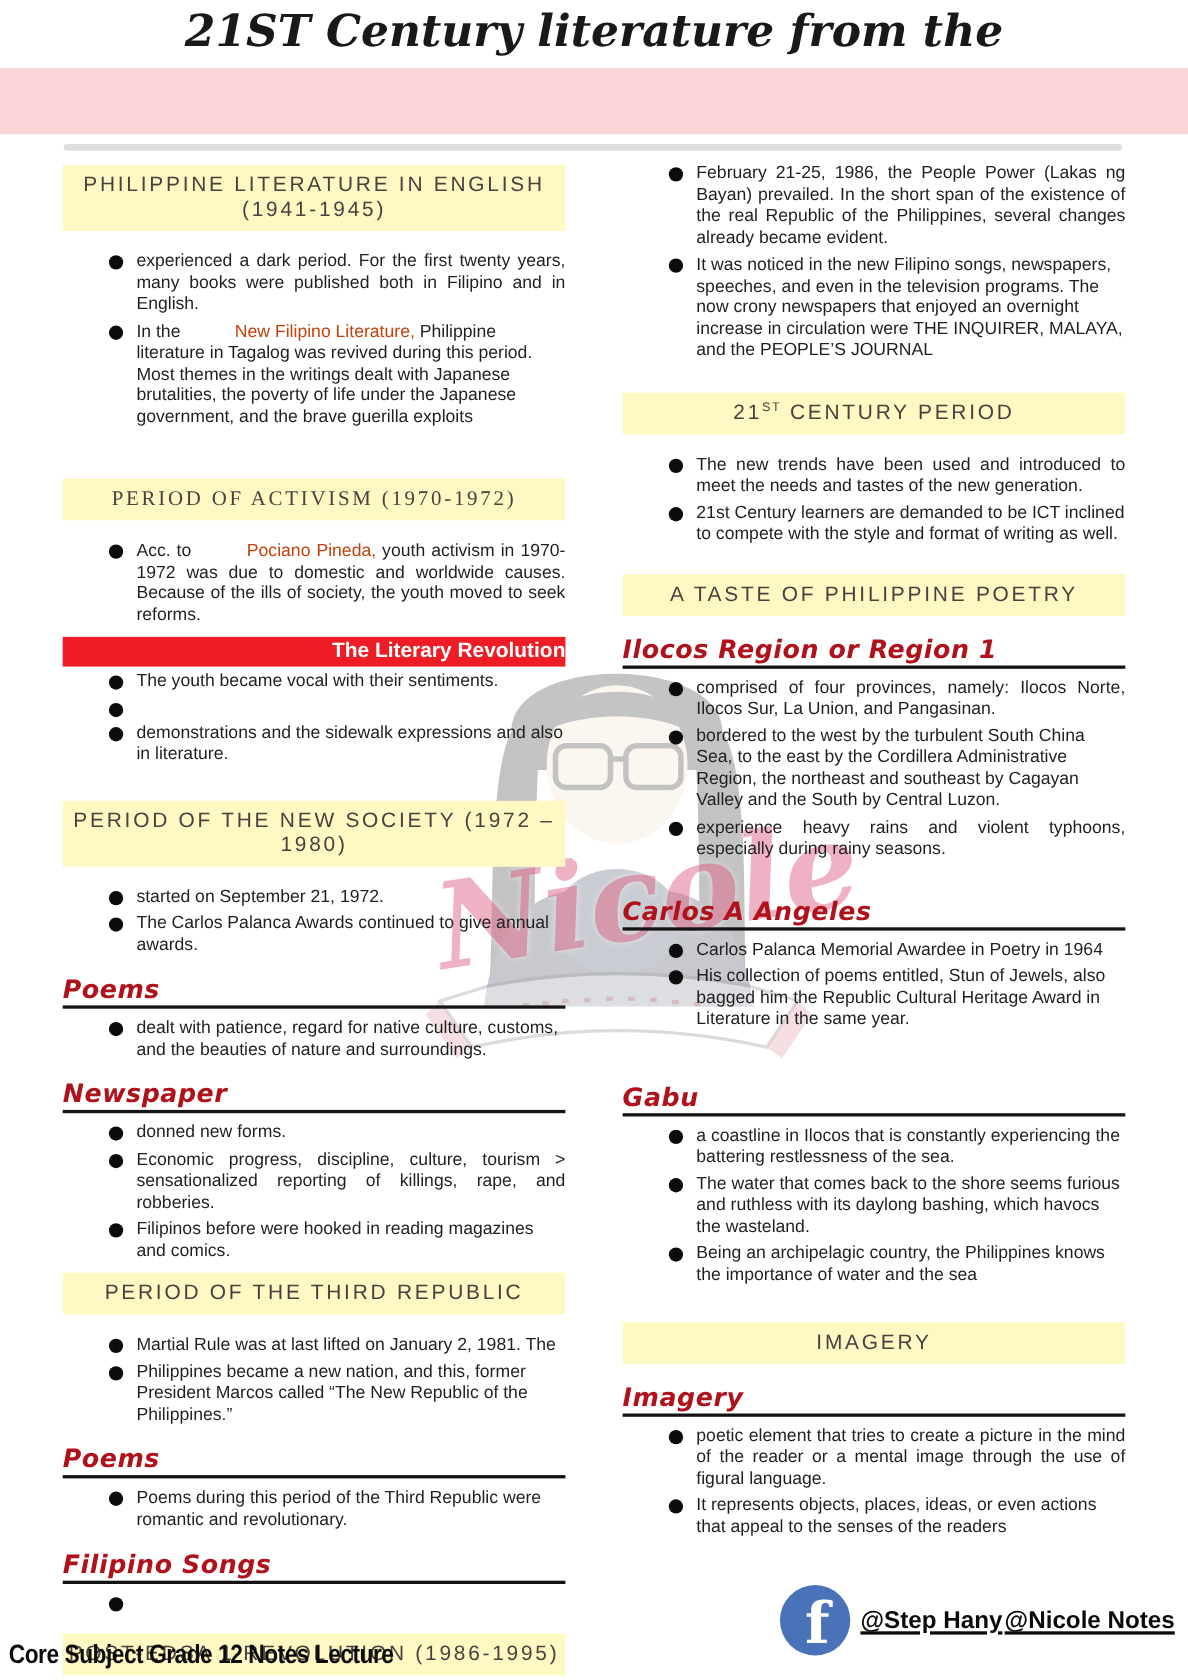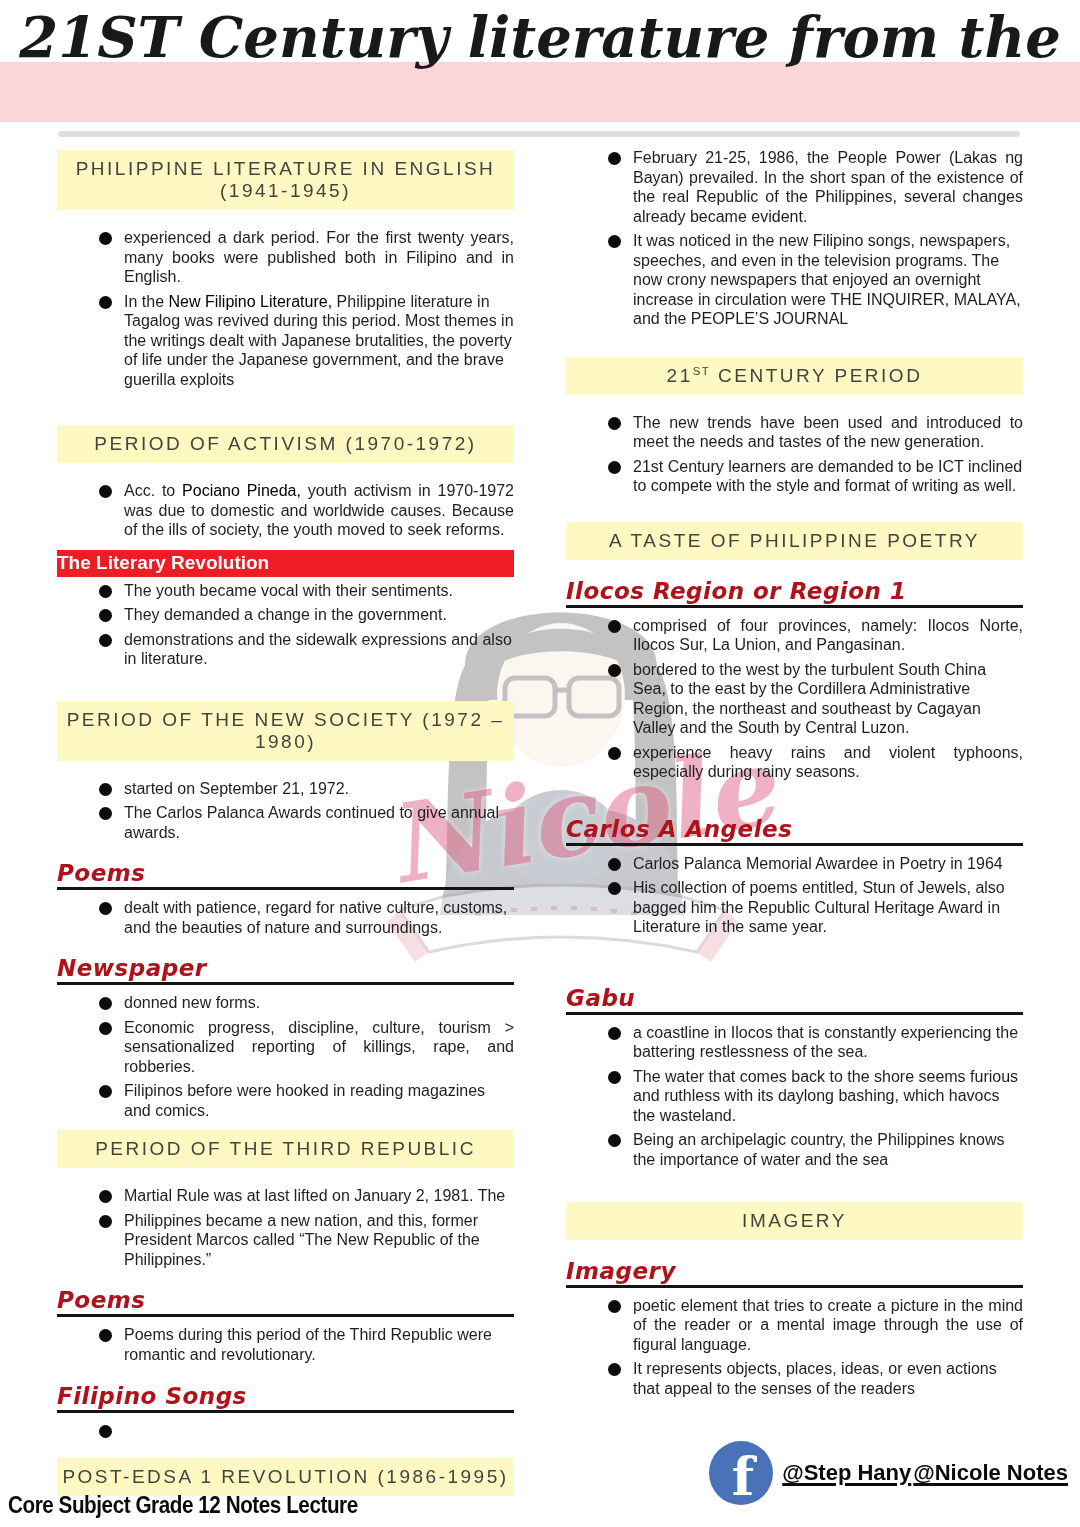"21ST Century literature from the" .page-title .t1 { font-size: 56px -> 40px }
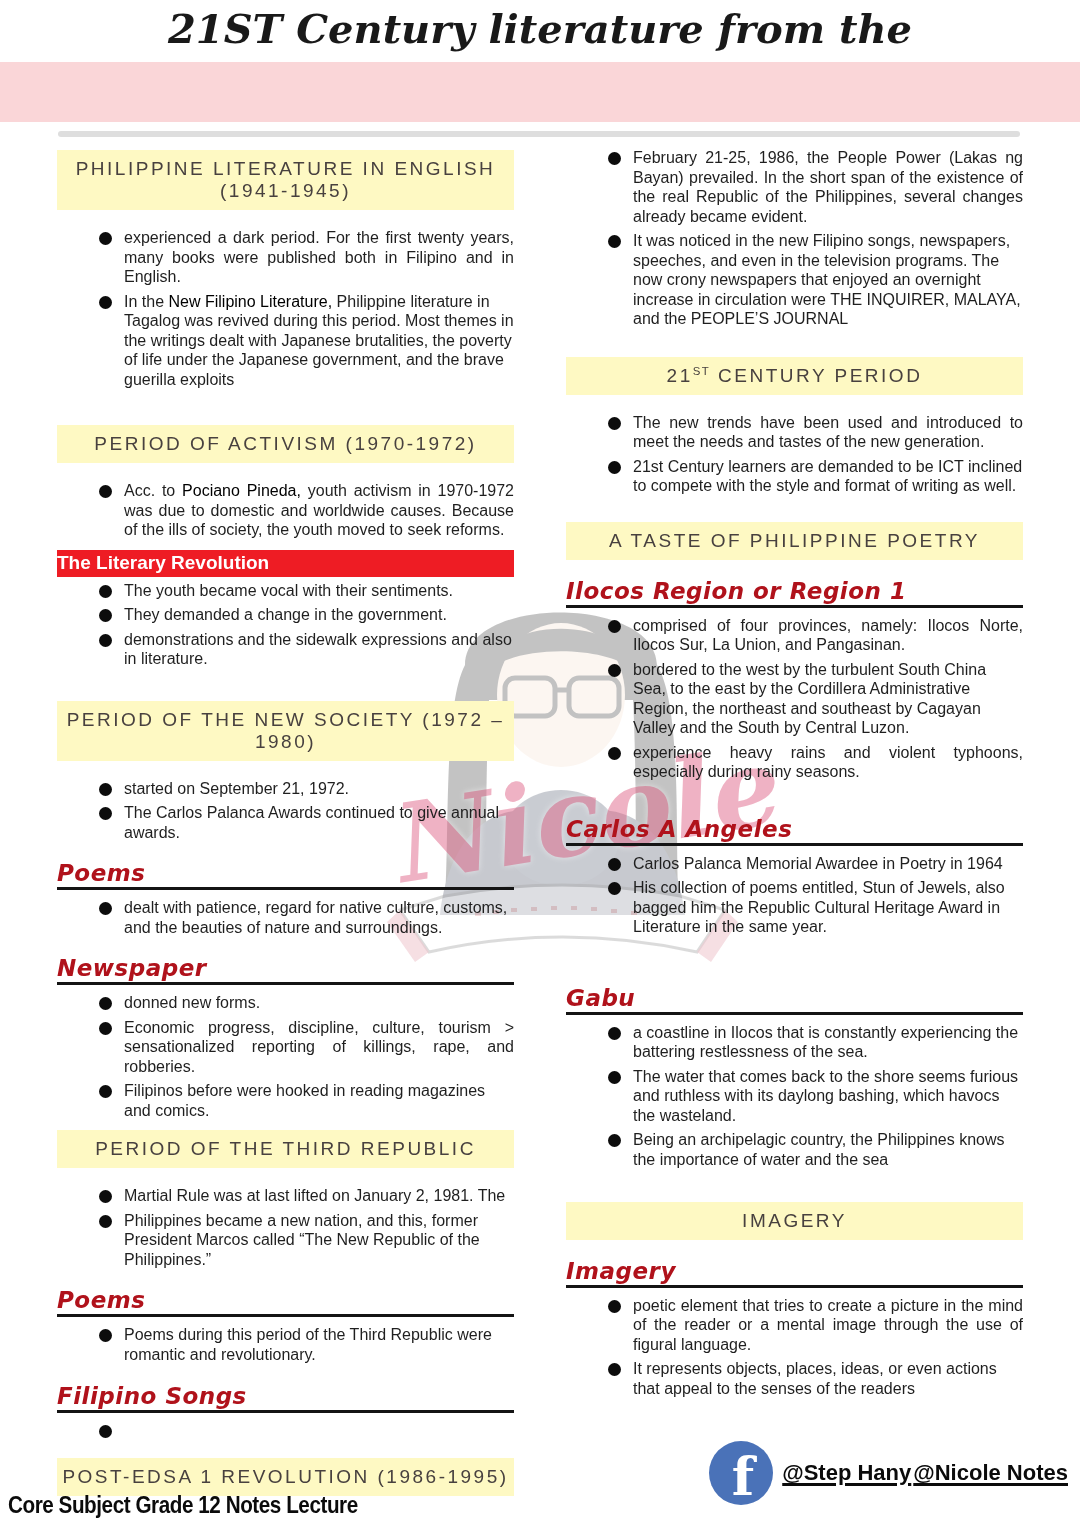"New Filipino Literature," .b-text .red { color: #000000 -> #c2410c; margin-left: none -> 45px }
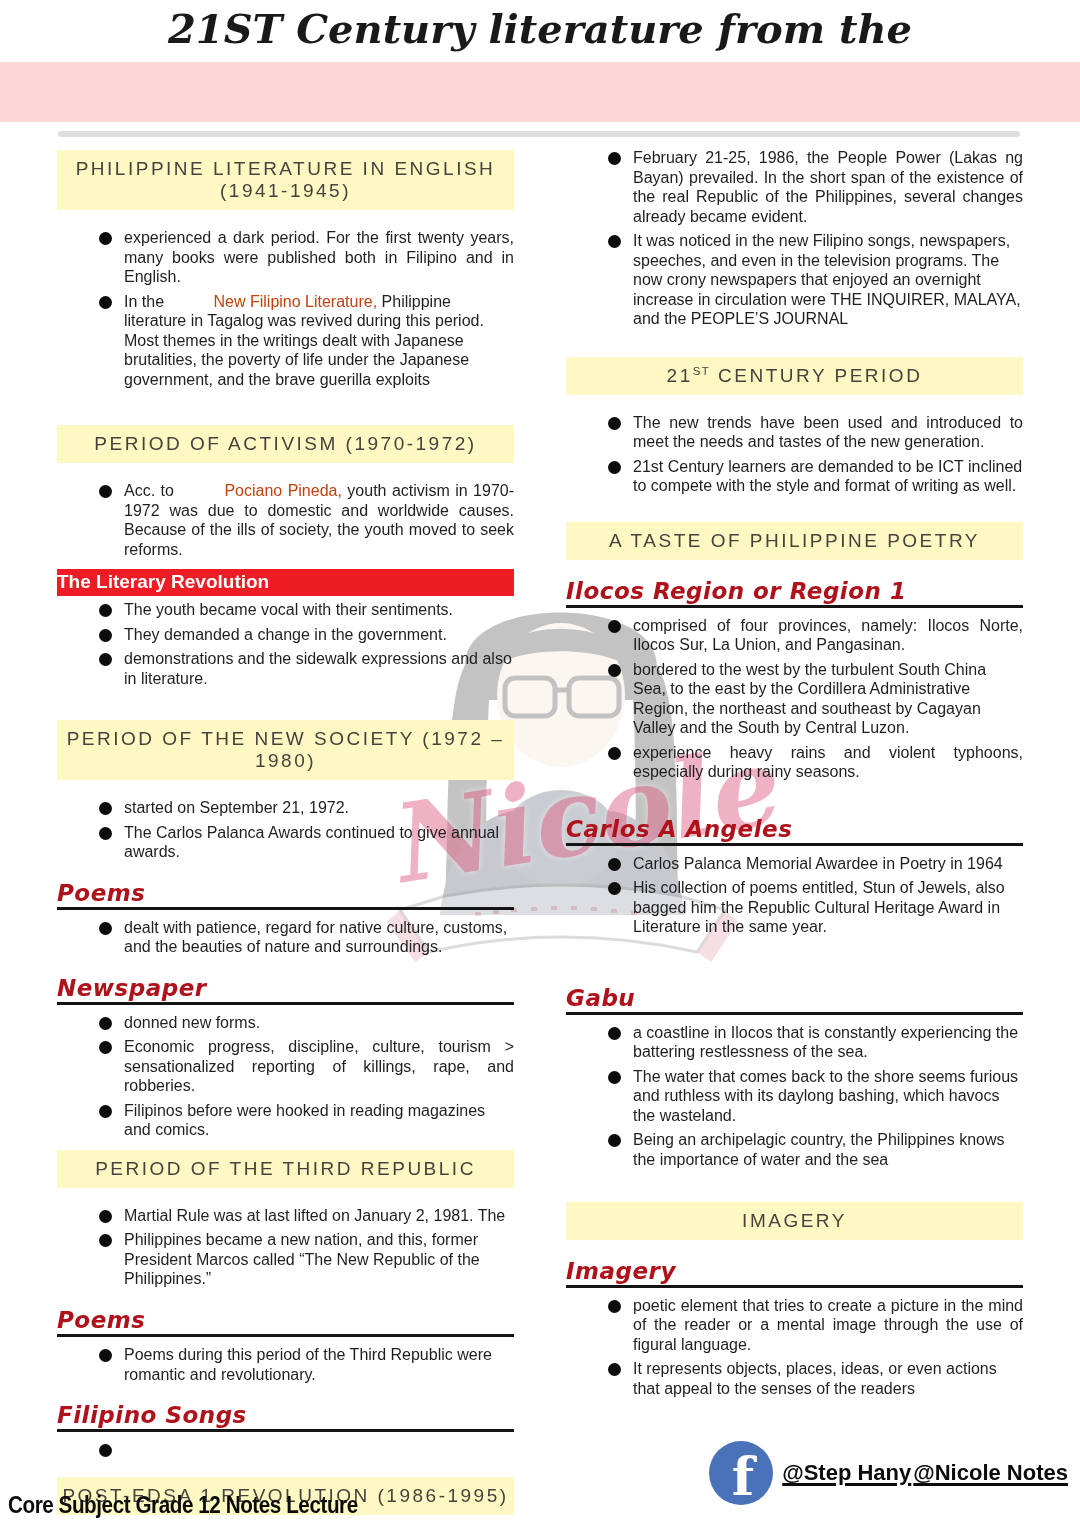"PERIOD OF ACTIVISM (1970-1972)" div.h-box { font-family: none -> Liberation Serif, serif; margin-top: 36px -> 46px }
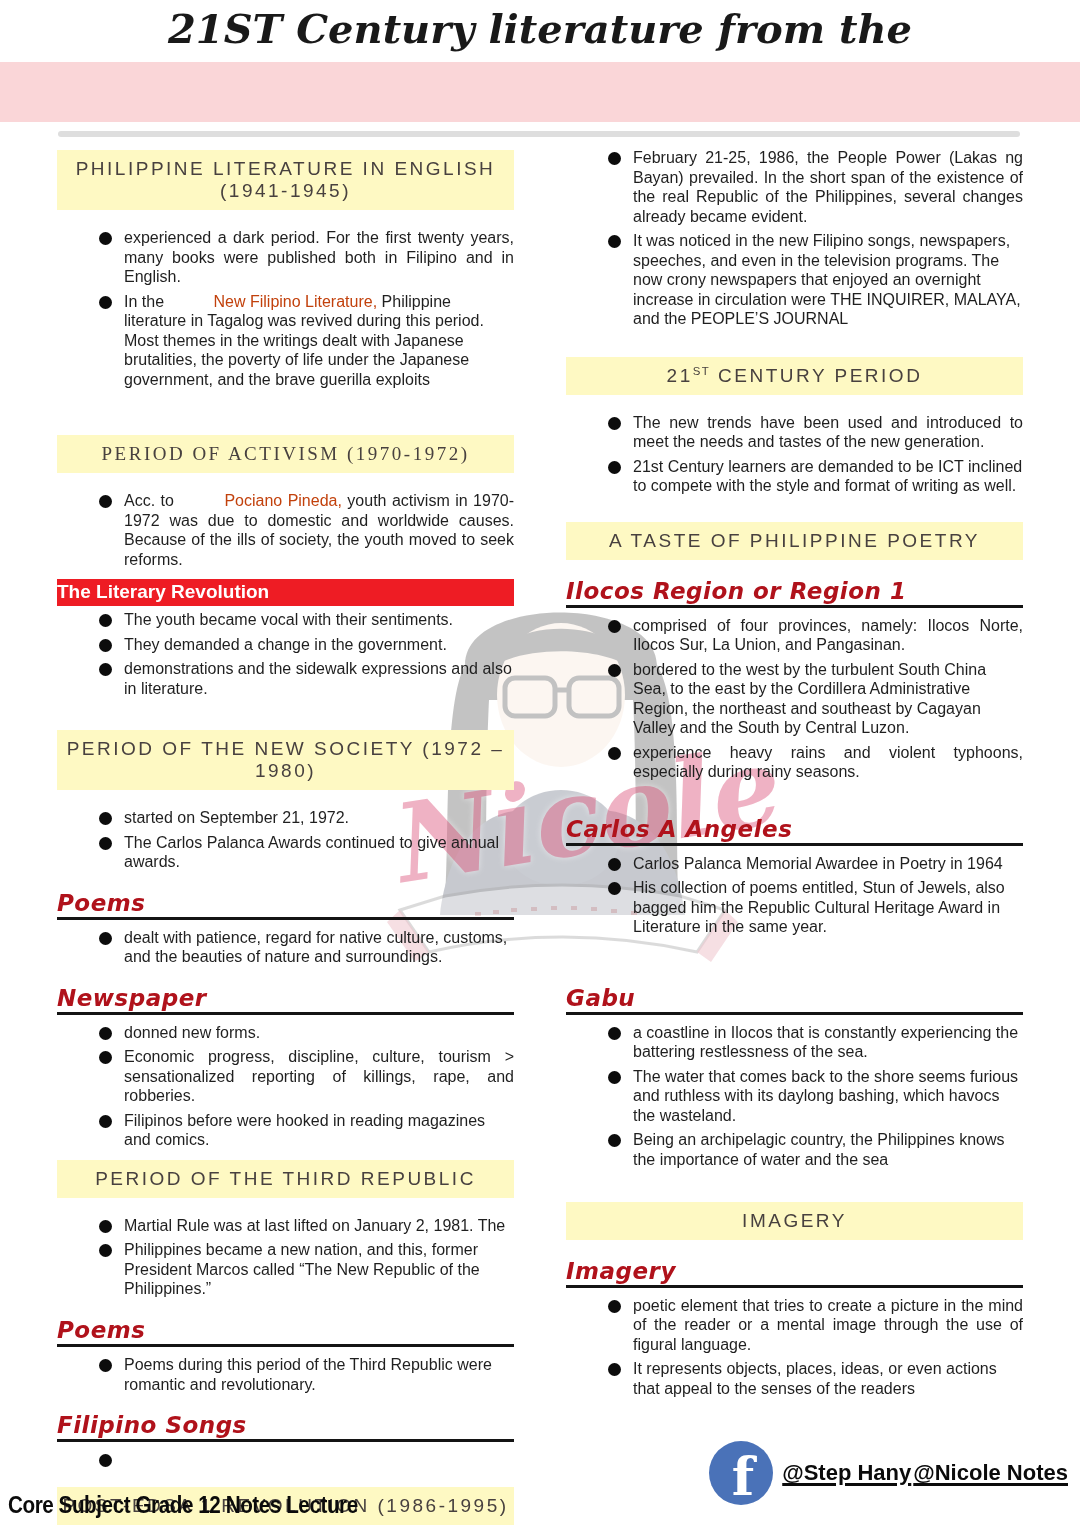"The Literary Revolution" .banner-red { text-align: left -> right }
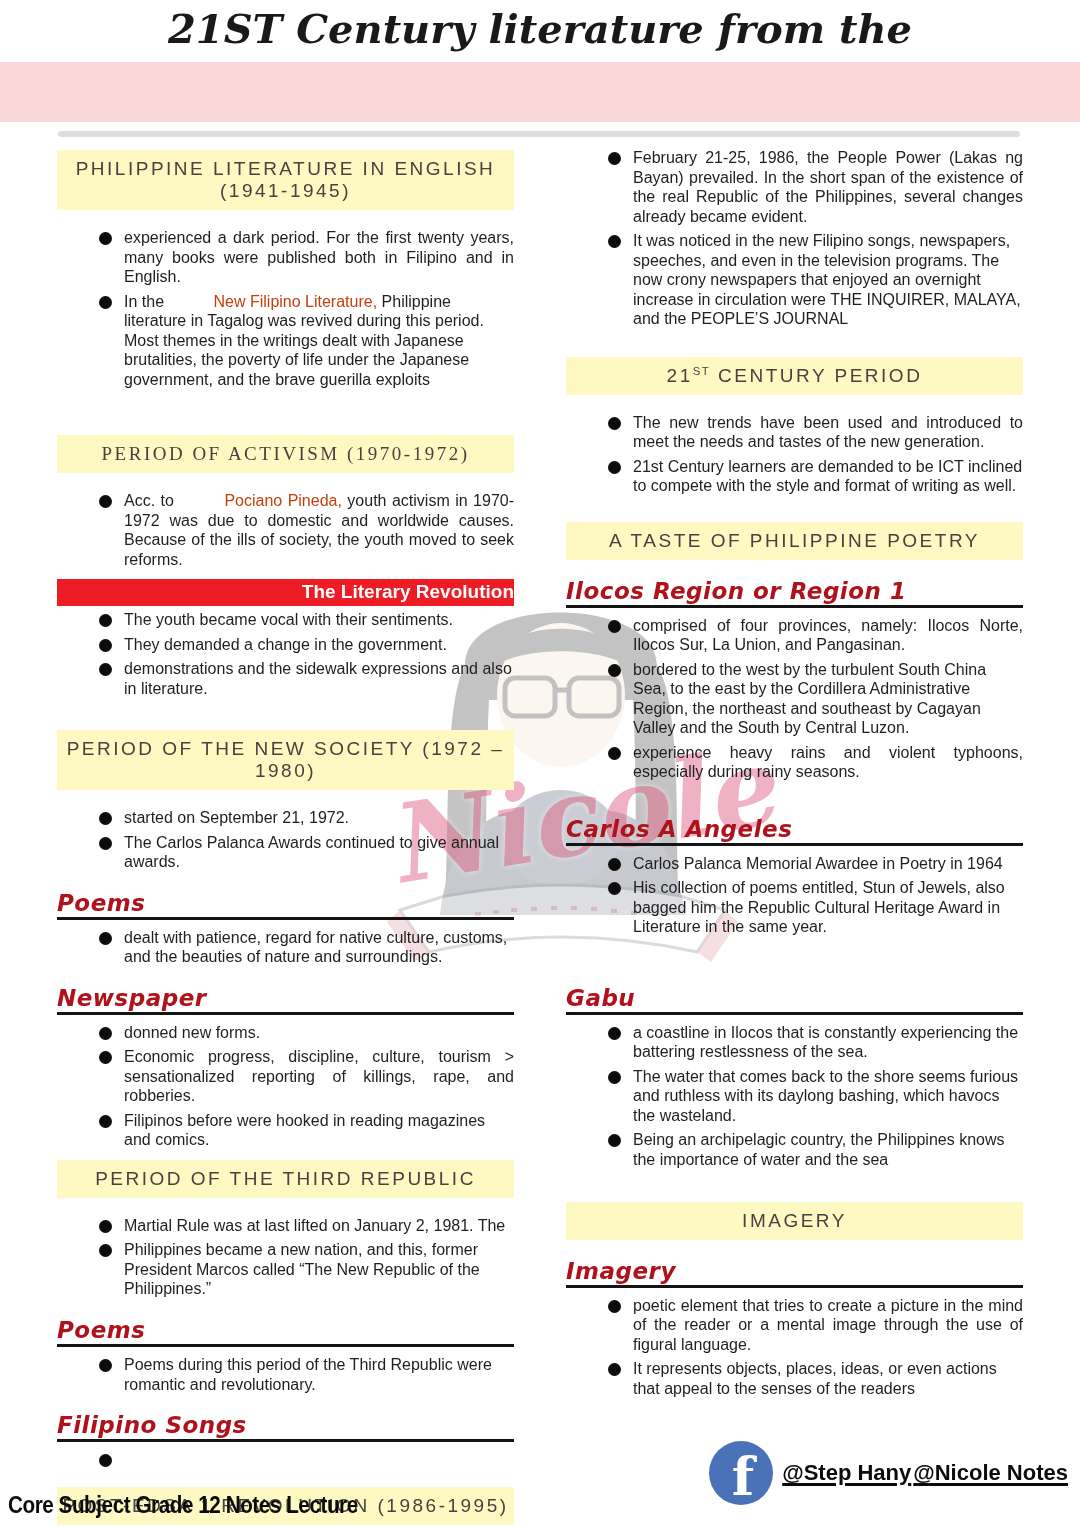"They demanded a change in" div.b-text { html: <div><span>They demanded a change in the government.</span></div> -> none }
